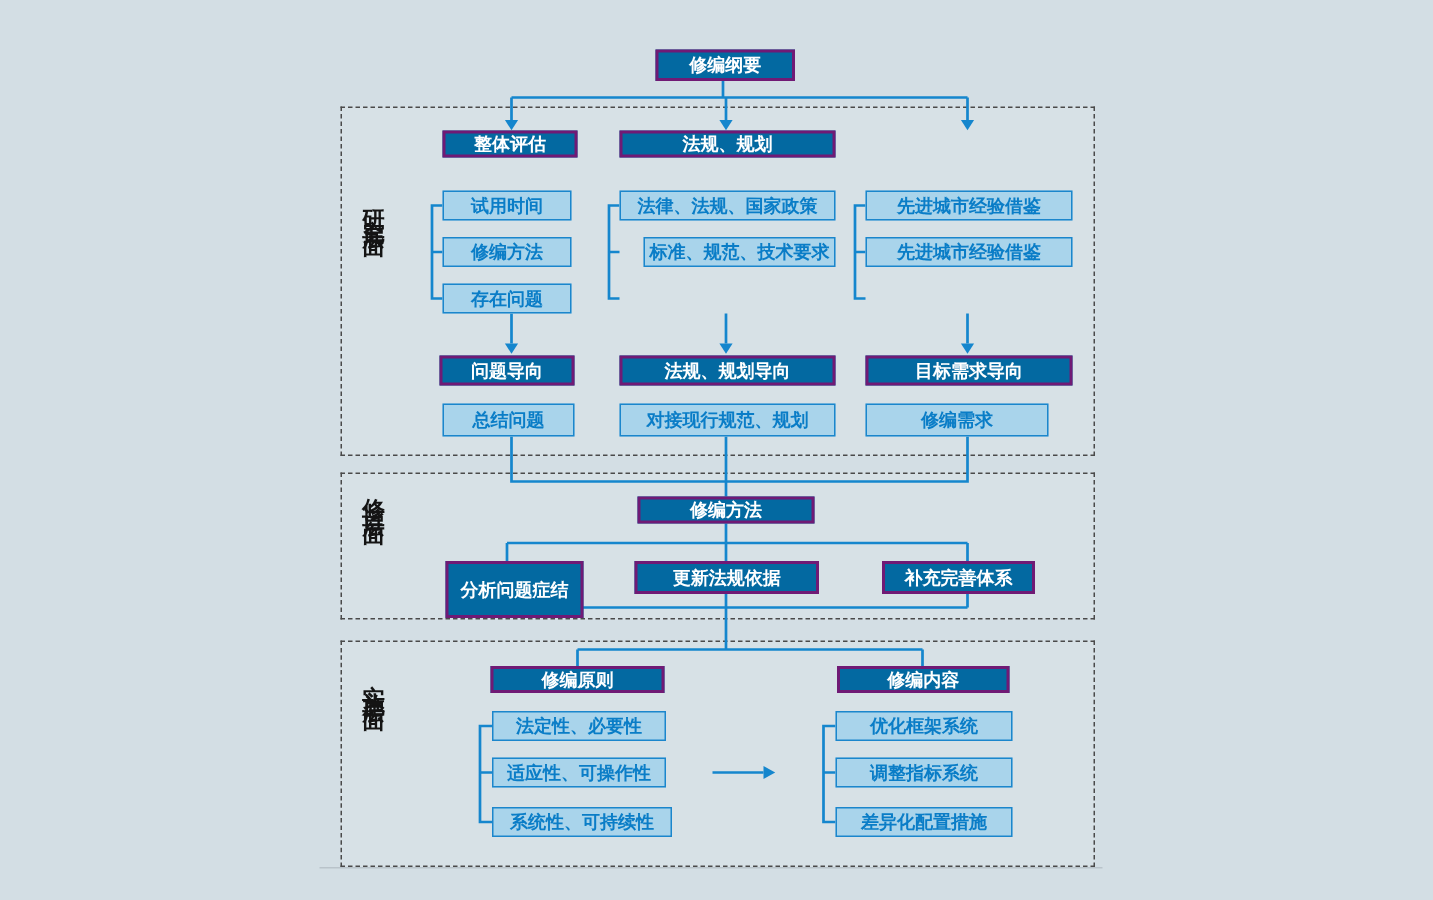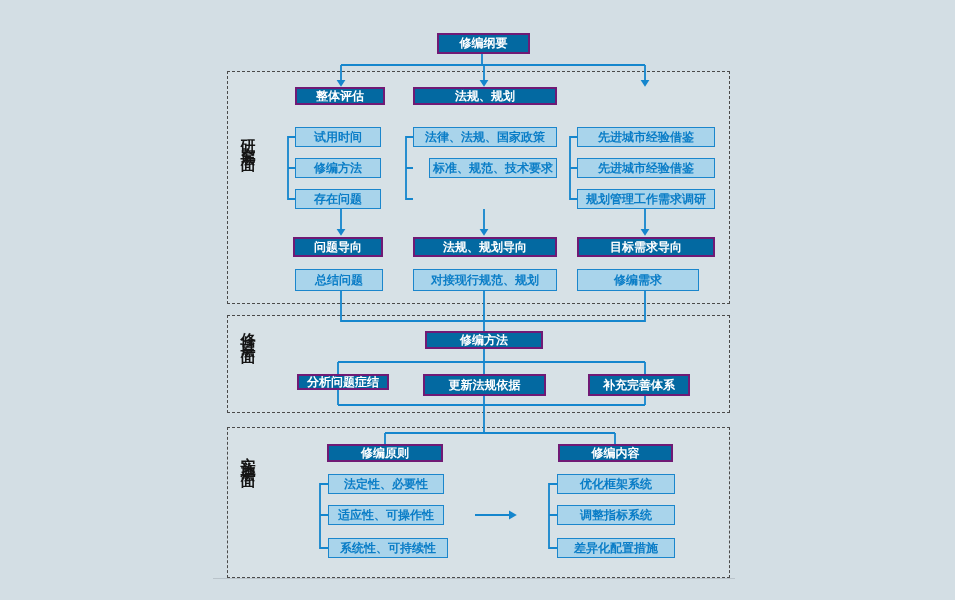"规划管理工作需求调研" div.box { html: <div>规划管理工作需求调研</div> -> none }
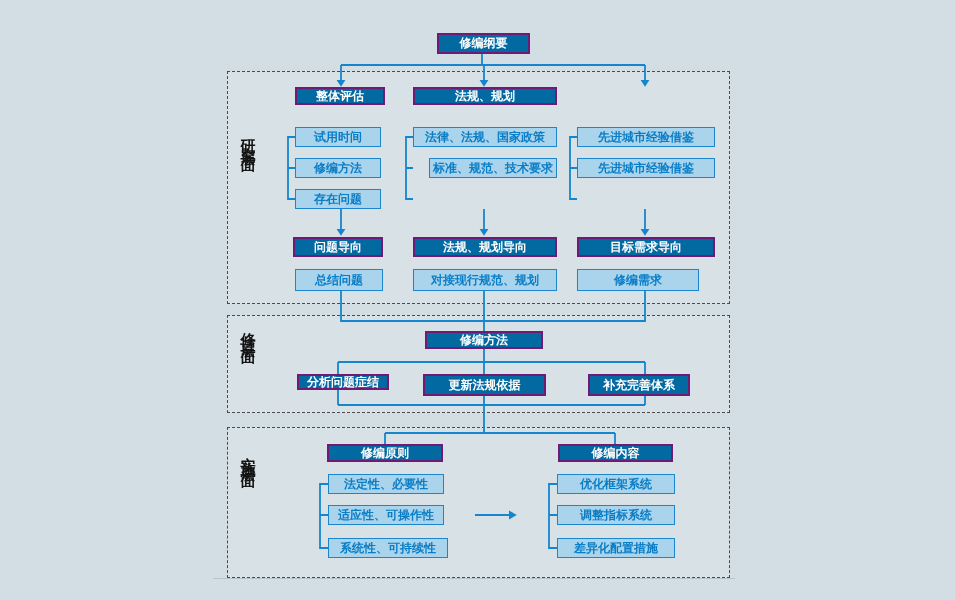"分析问题症结" div.box { height: 16px -> 38px }
